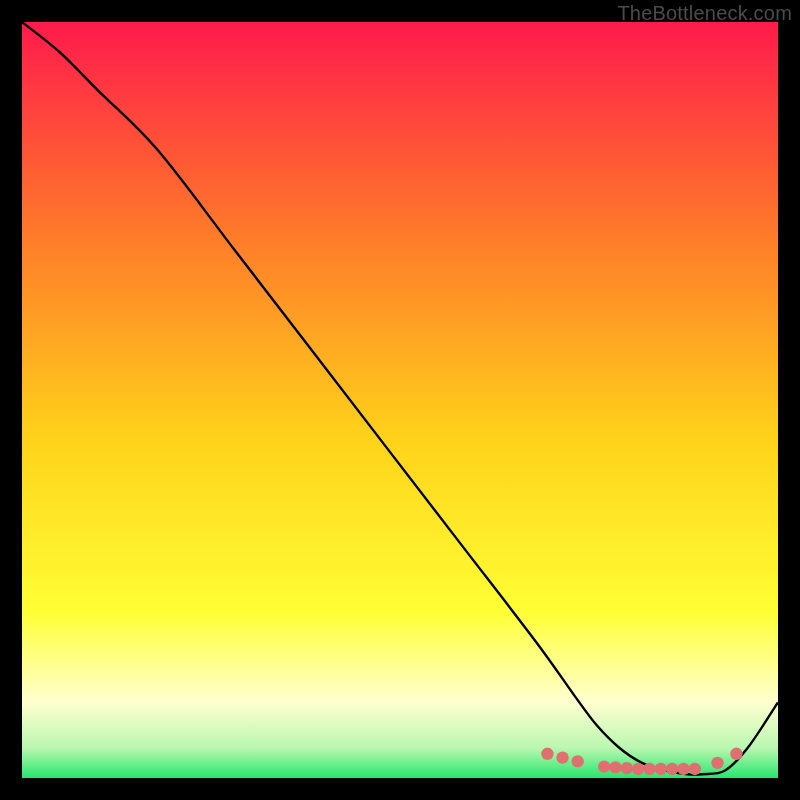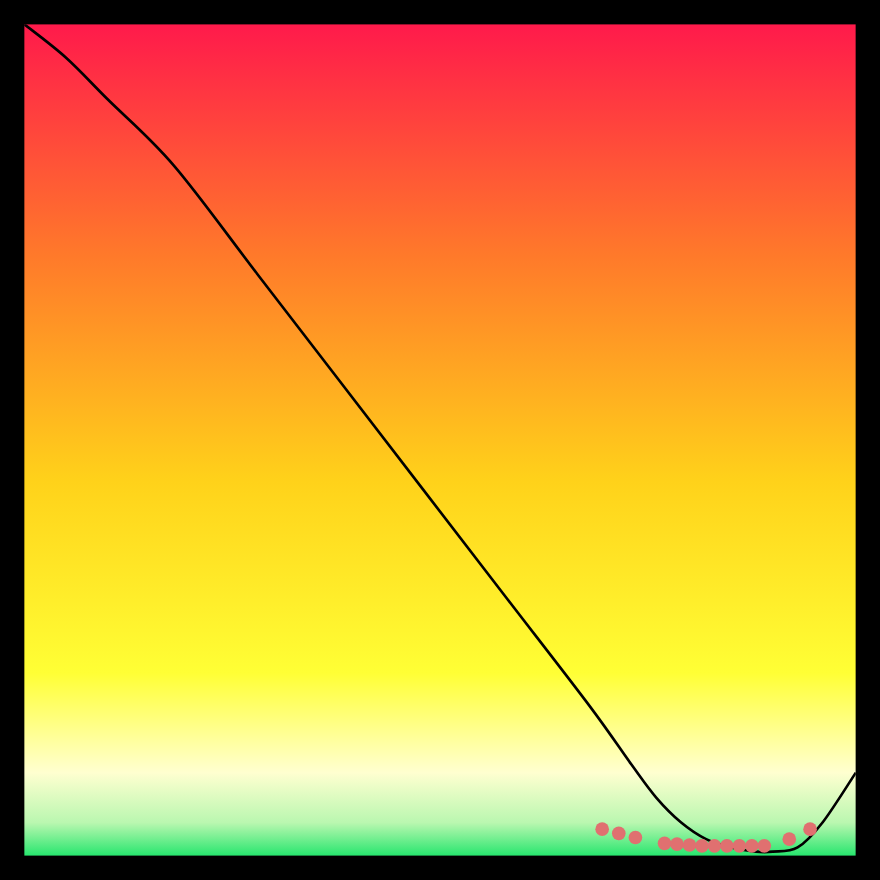"TheBottleneck.com" div.attribution { html: none -> <div>TheBottleneck.com</div> }
